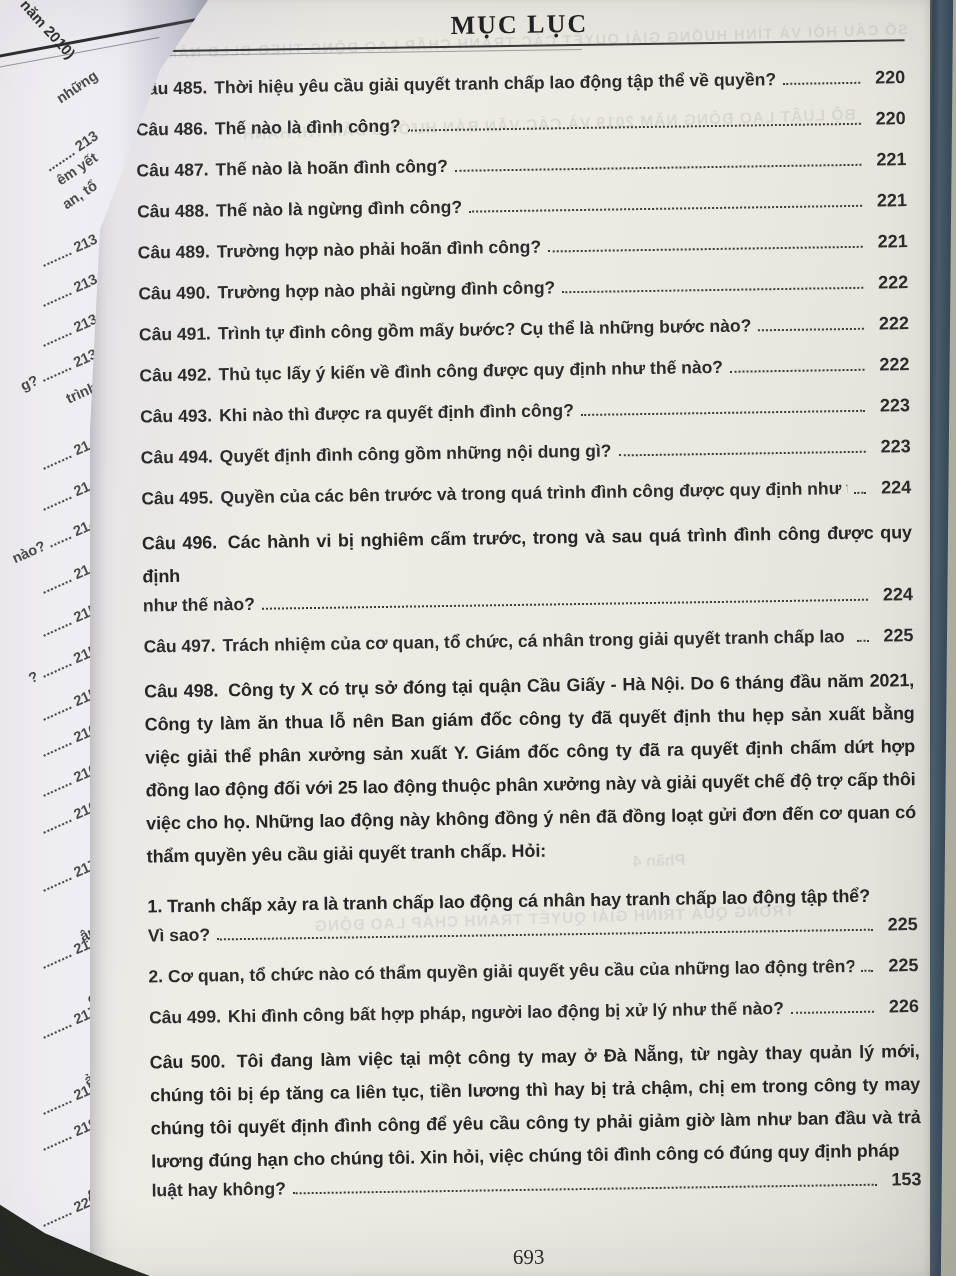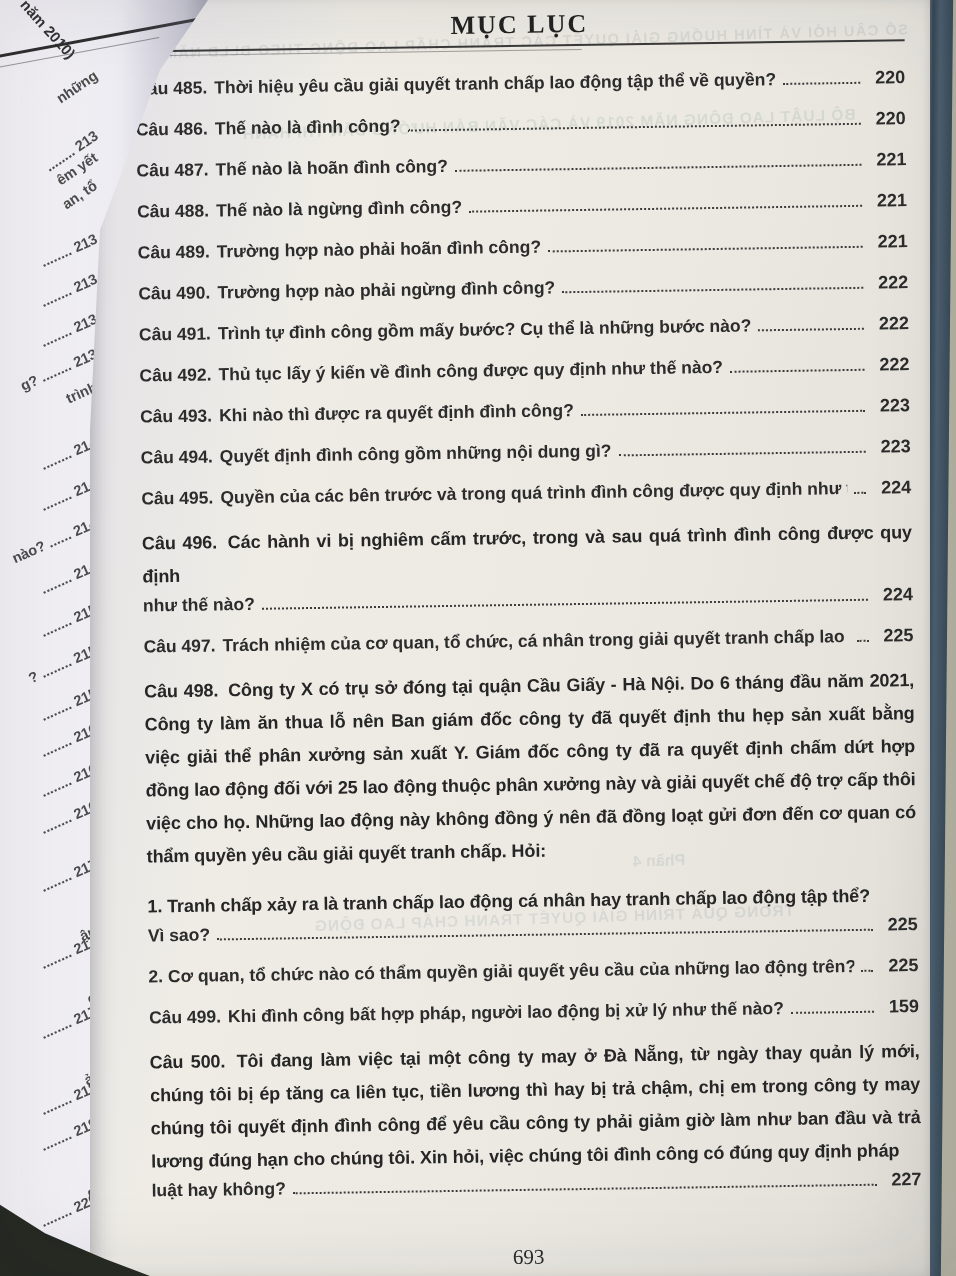"159" span.pg { text: 159 -> 226 }
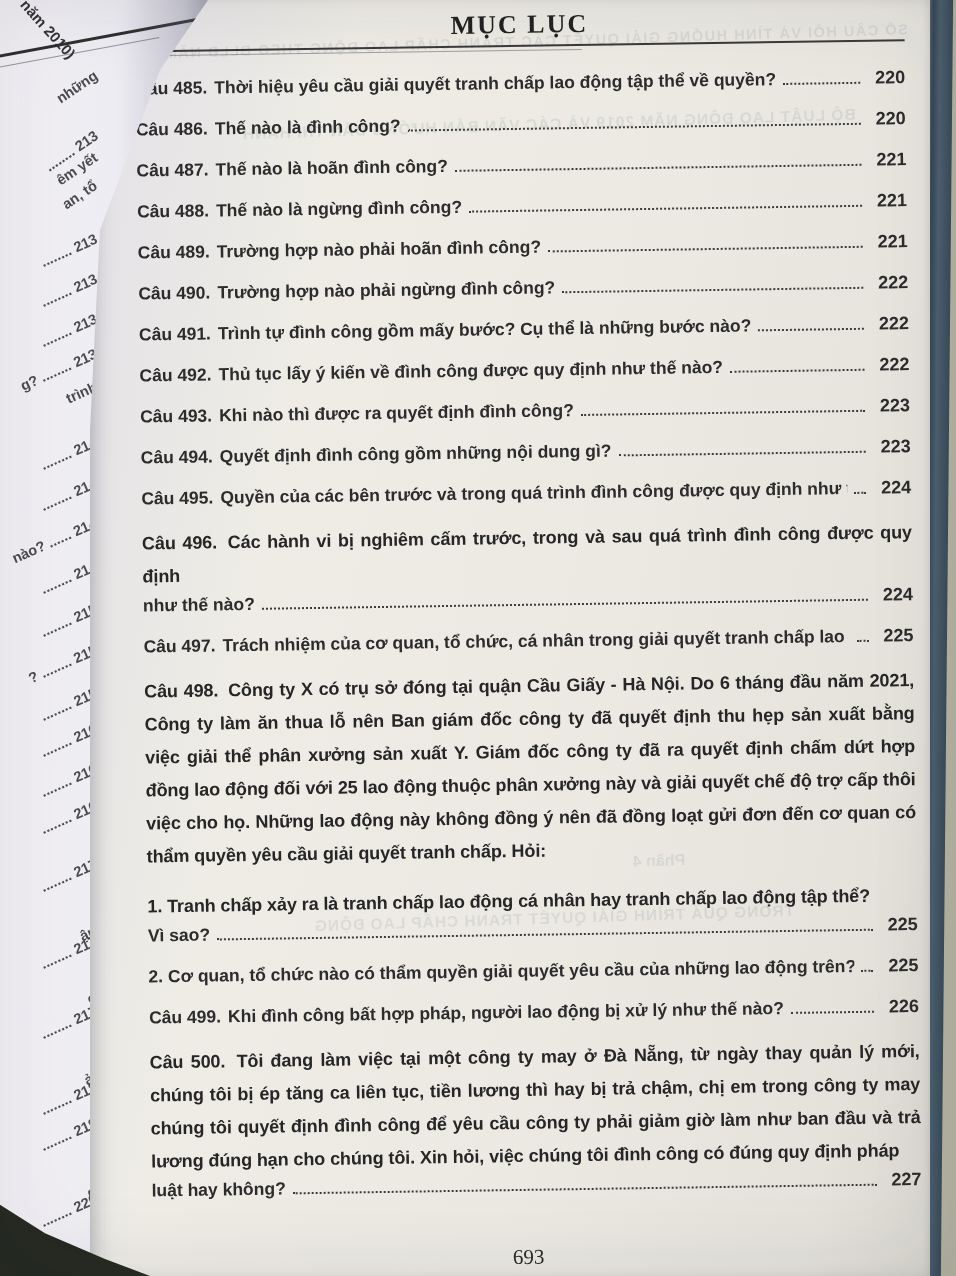"227" span.pg { text: 227 -> 153 }
